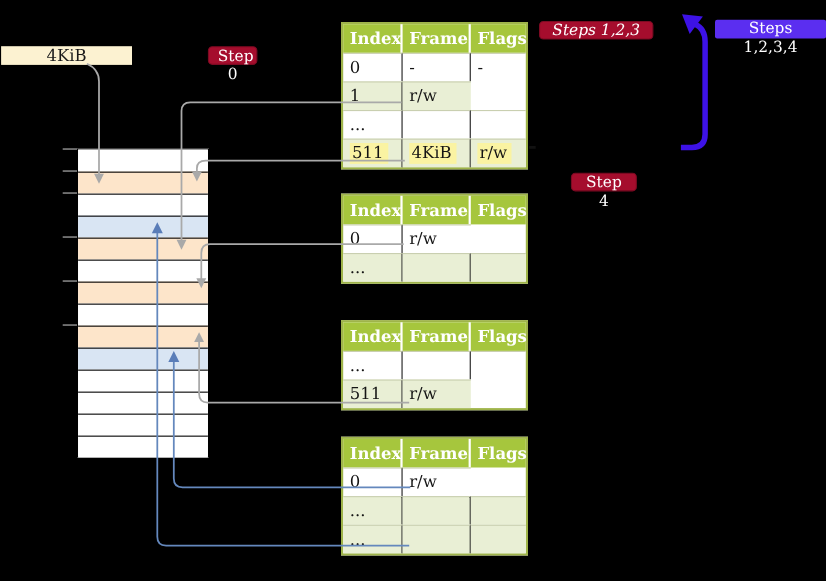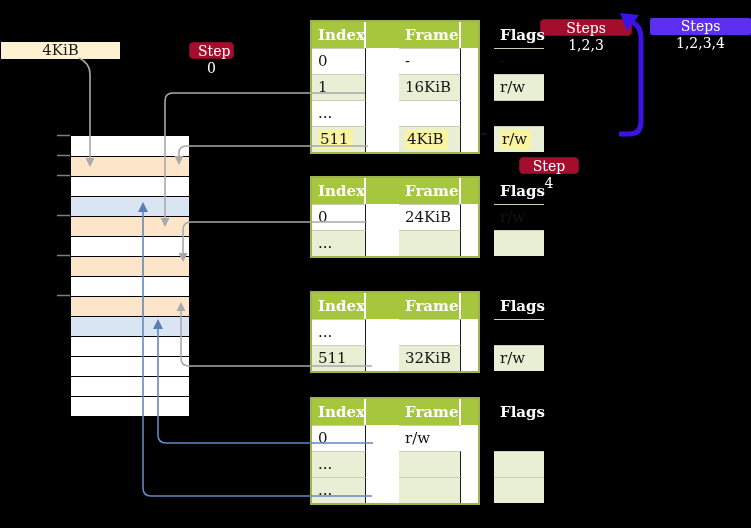"Index" .pt-row,.pt-header-row { gap: 33px -> none }
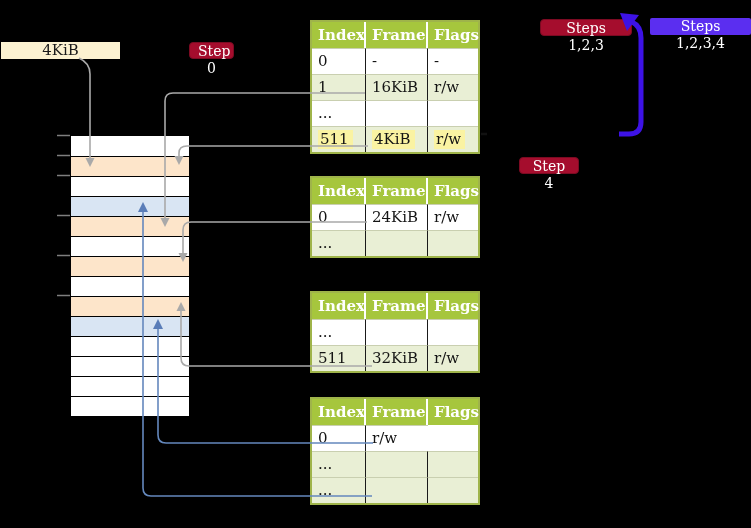"Steps 1,2,3" #badge-steps123 { font-style: none -> italic; left: 540px -> 490px; width: 92px -> 104px }
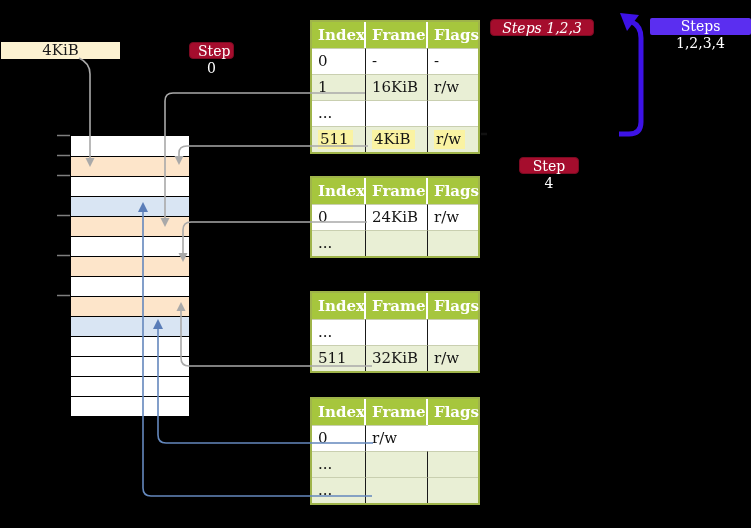"16KiB" div.pt-td { html: <div>16KiB</div> -> none }
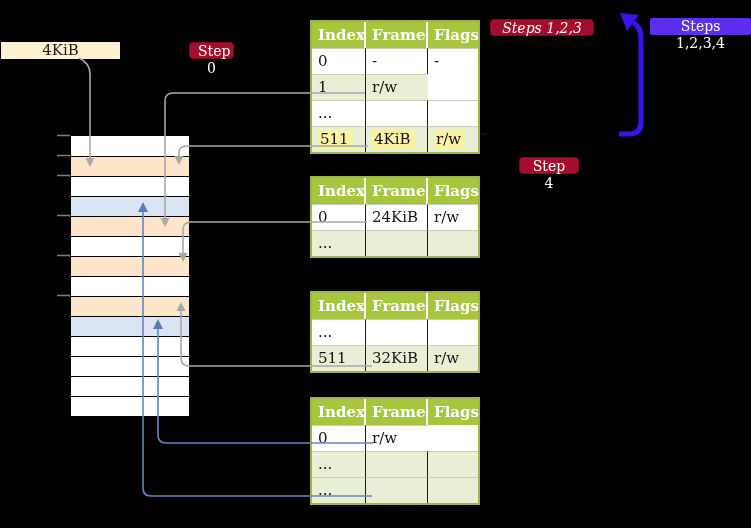"24KiB" div.pt-td { html: <div>24KiB</div> -> none }
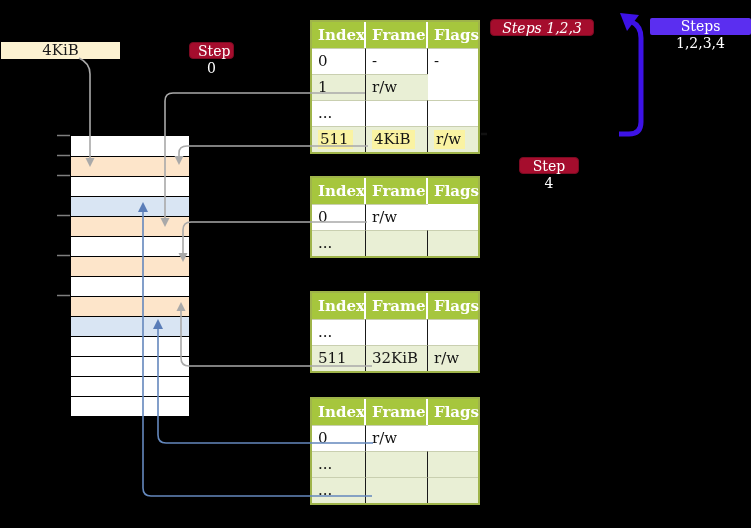"32KiB" div.pt-td { html: <div>32KiB</div> -> none }
